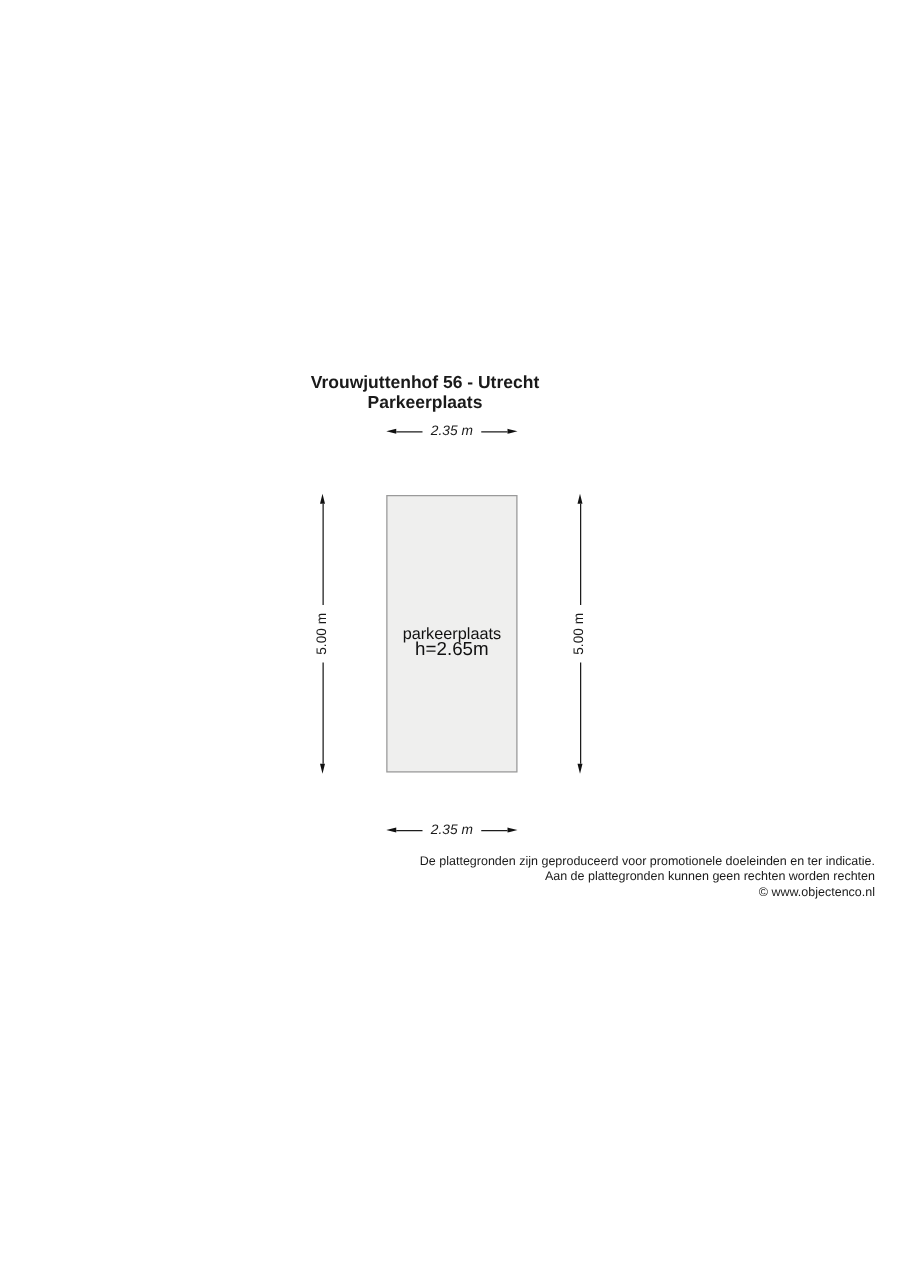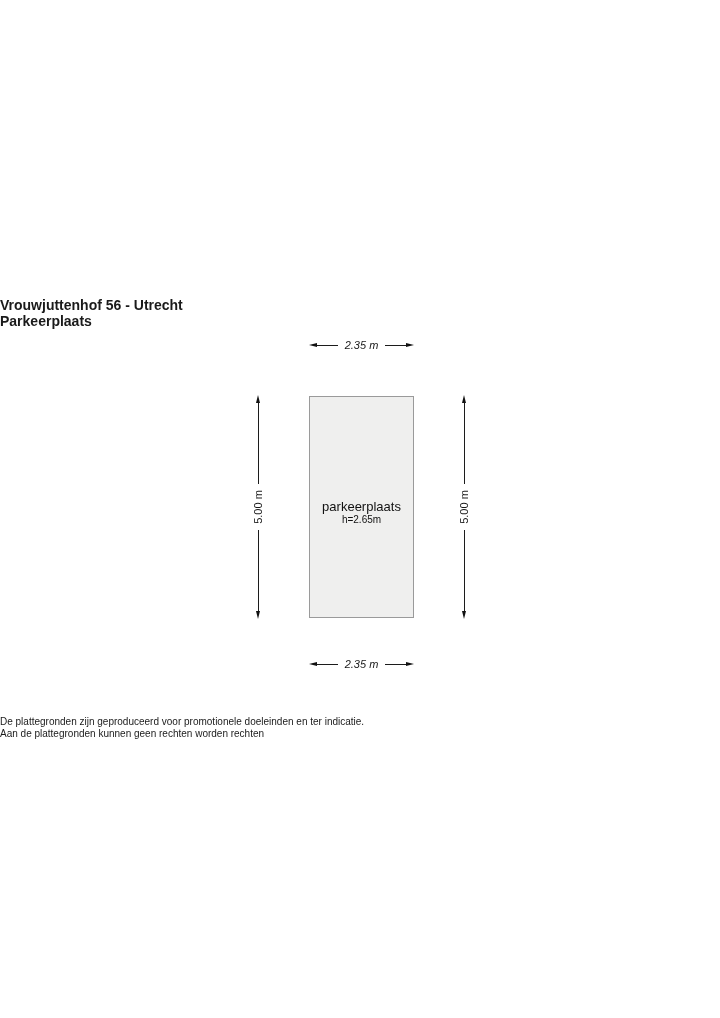"Vrouwjuttenhof 56 - Utrecht" .title-block { text-align: left -> center }
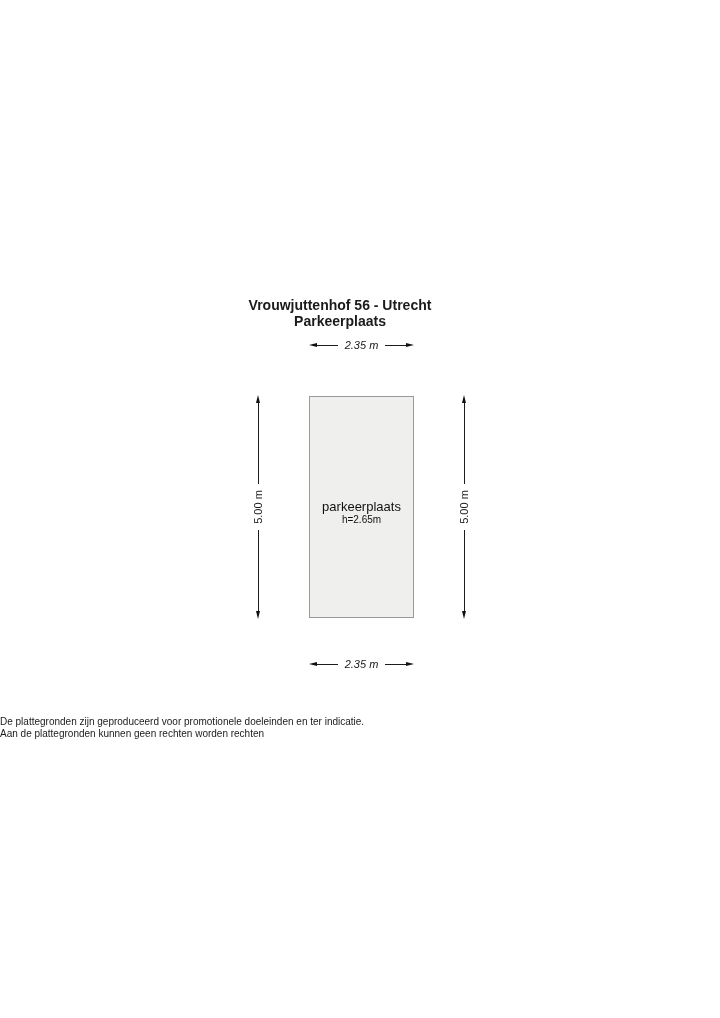"h=2.65m" .room-height { font-size: 10px -> 15px }
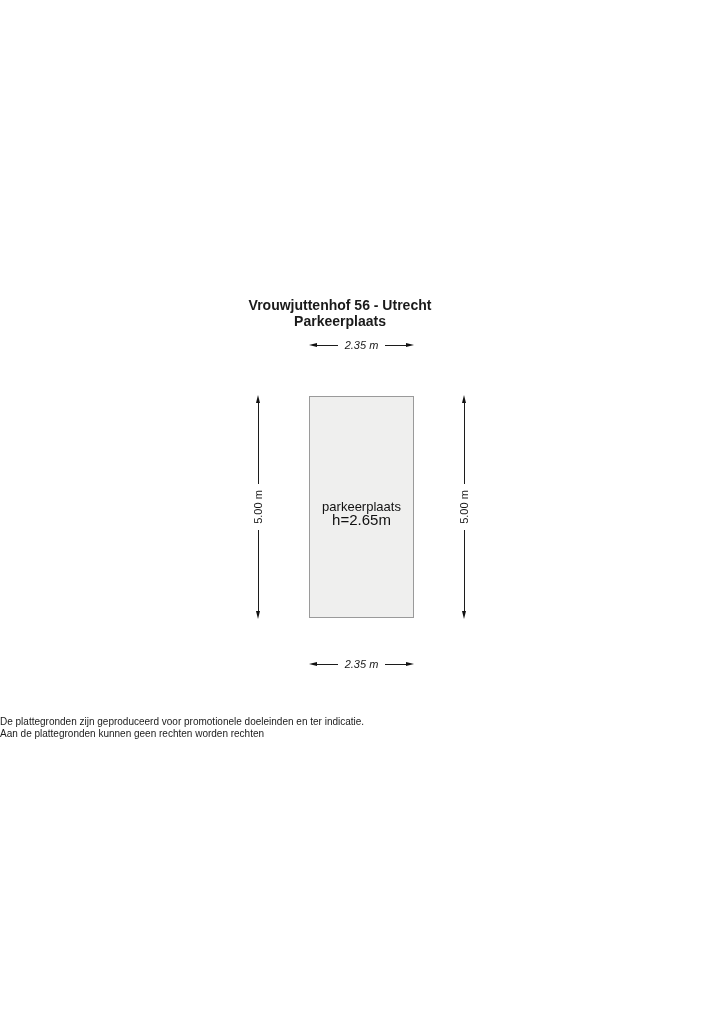"De plattegronden zijn geproduceerd voor" .footer-block { margin-top: 32px -> none; text-align: left -> right }
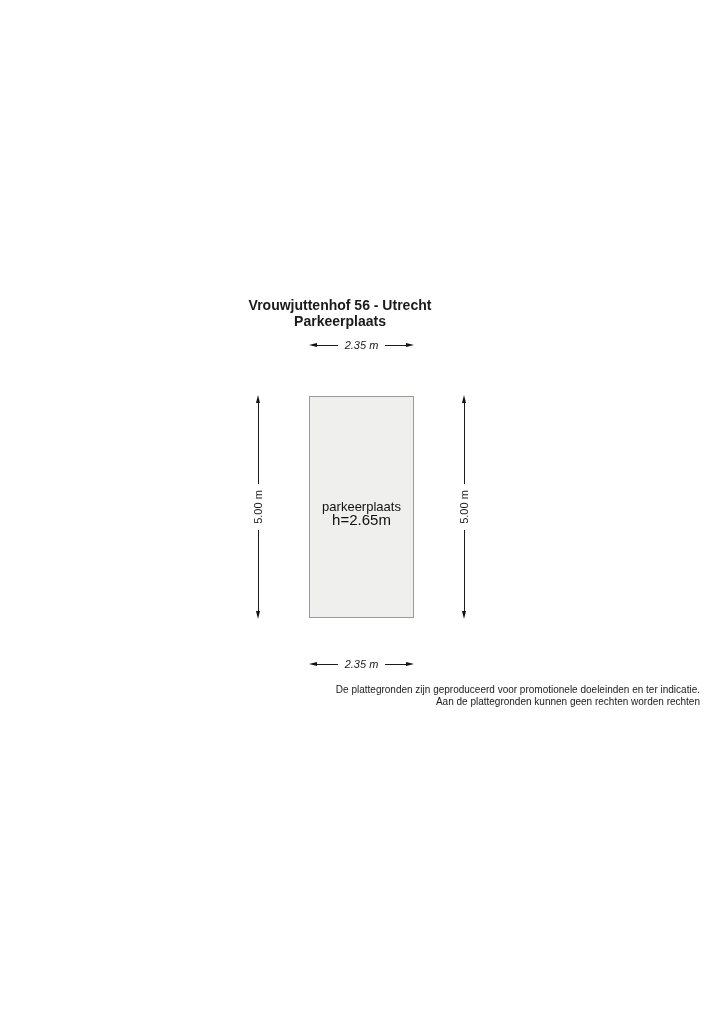"© www.objectenco.nl" div { html: none -> <div>© www.objectenco.nl</div> }
